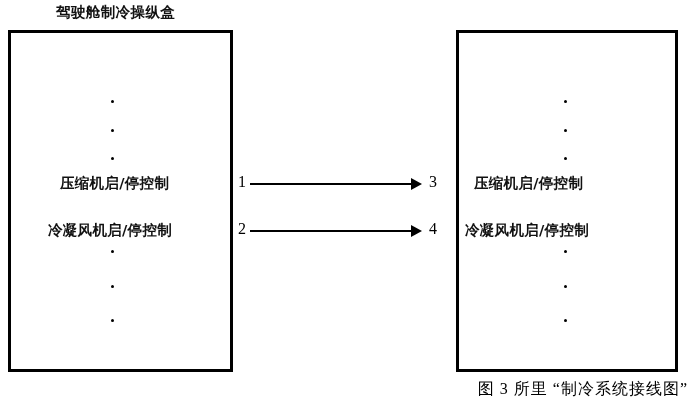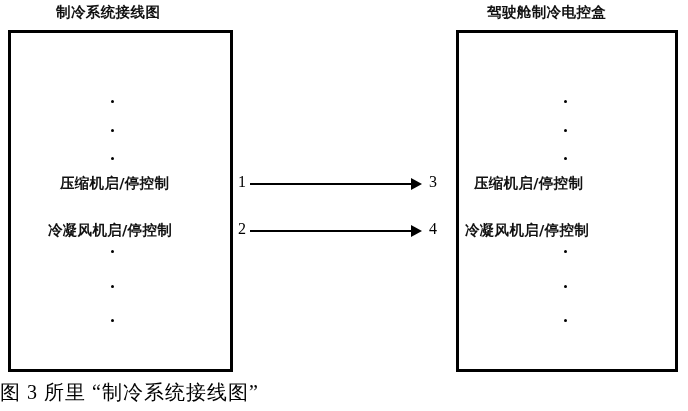"制冷系统接线图" div.box-title { text: 制冷系统接线图 -> 驾驶舱制冷操纵盒 }
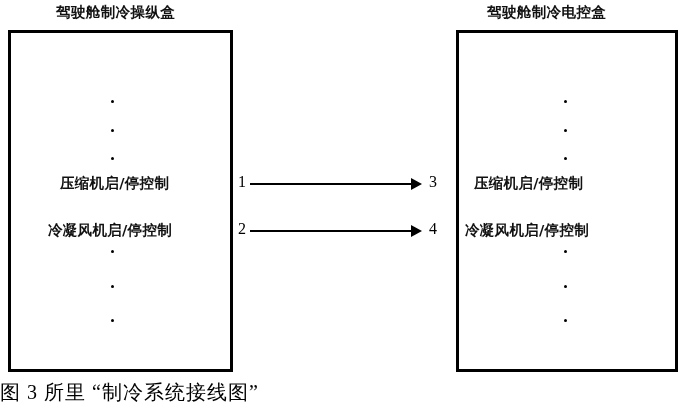"驾驶舱制冷电控盒" div.box-title { html: <div>驾驶舱制冷电控盒</div> -> none }
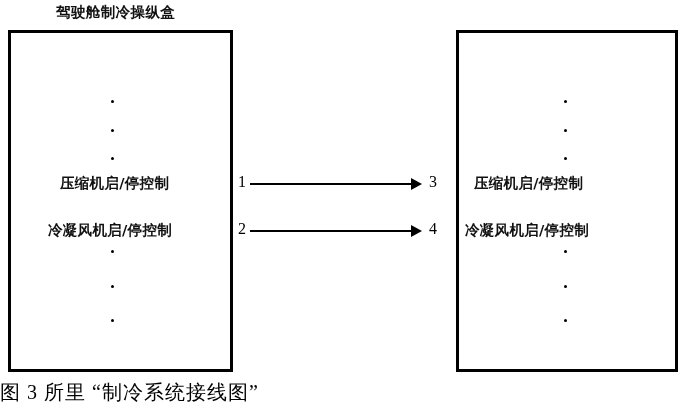"图 3 所里 “制冷系统接线图”" #caption { font-size: 20px -> 16px; text-align: left -> right }
